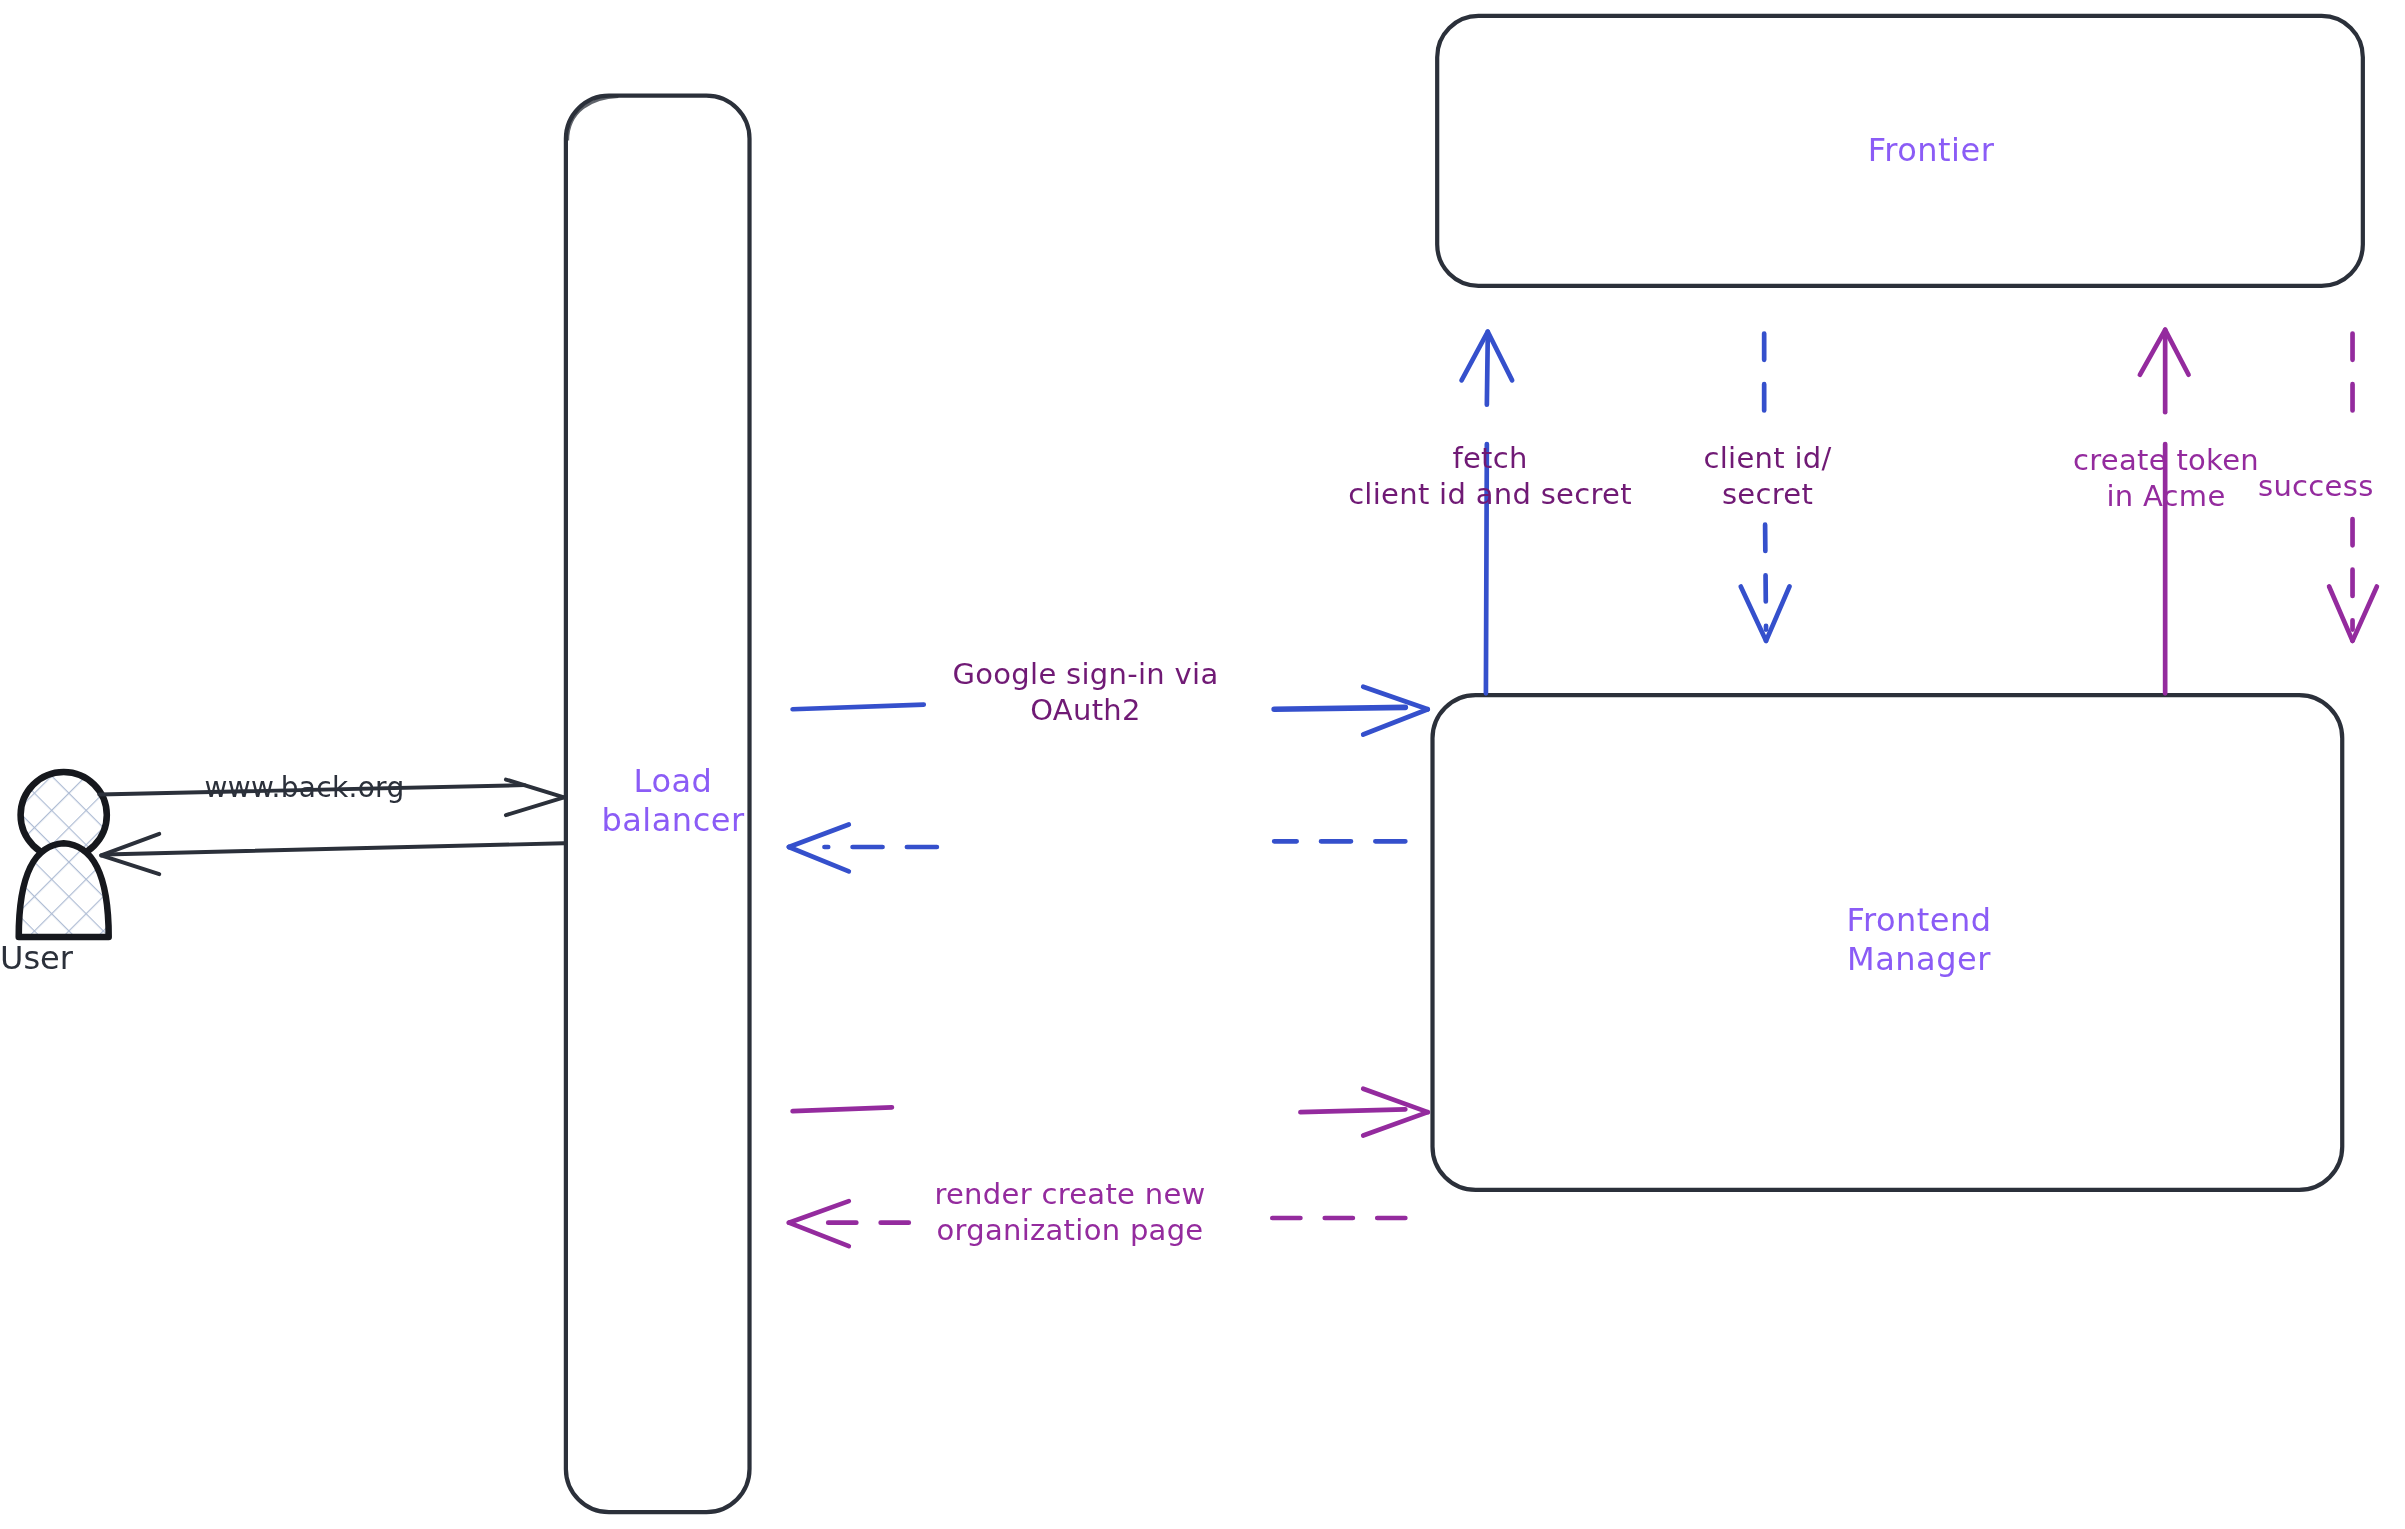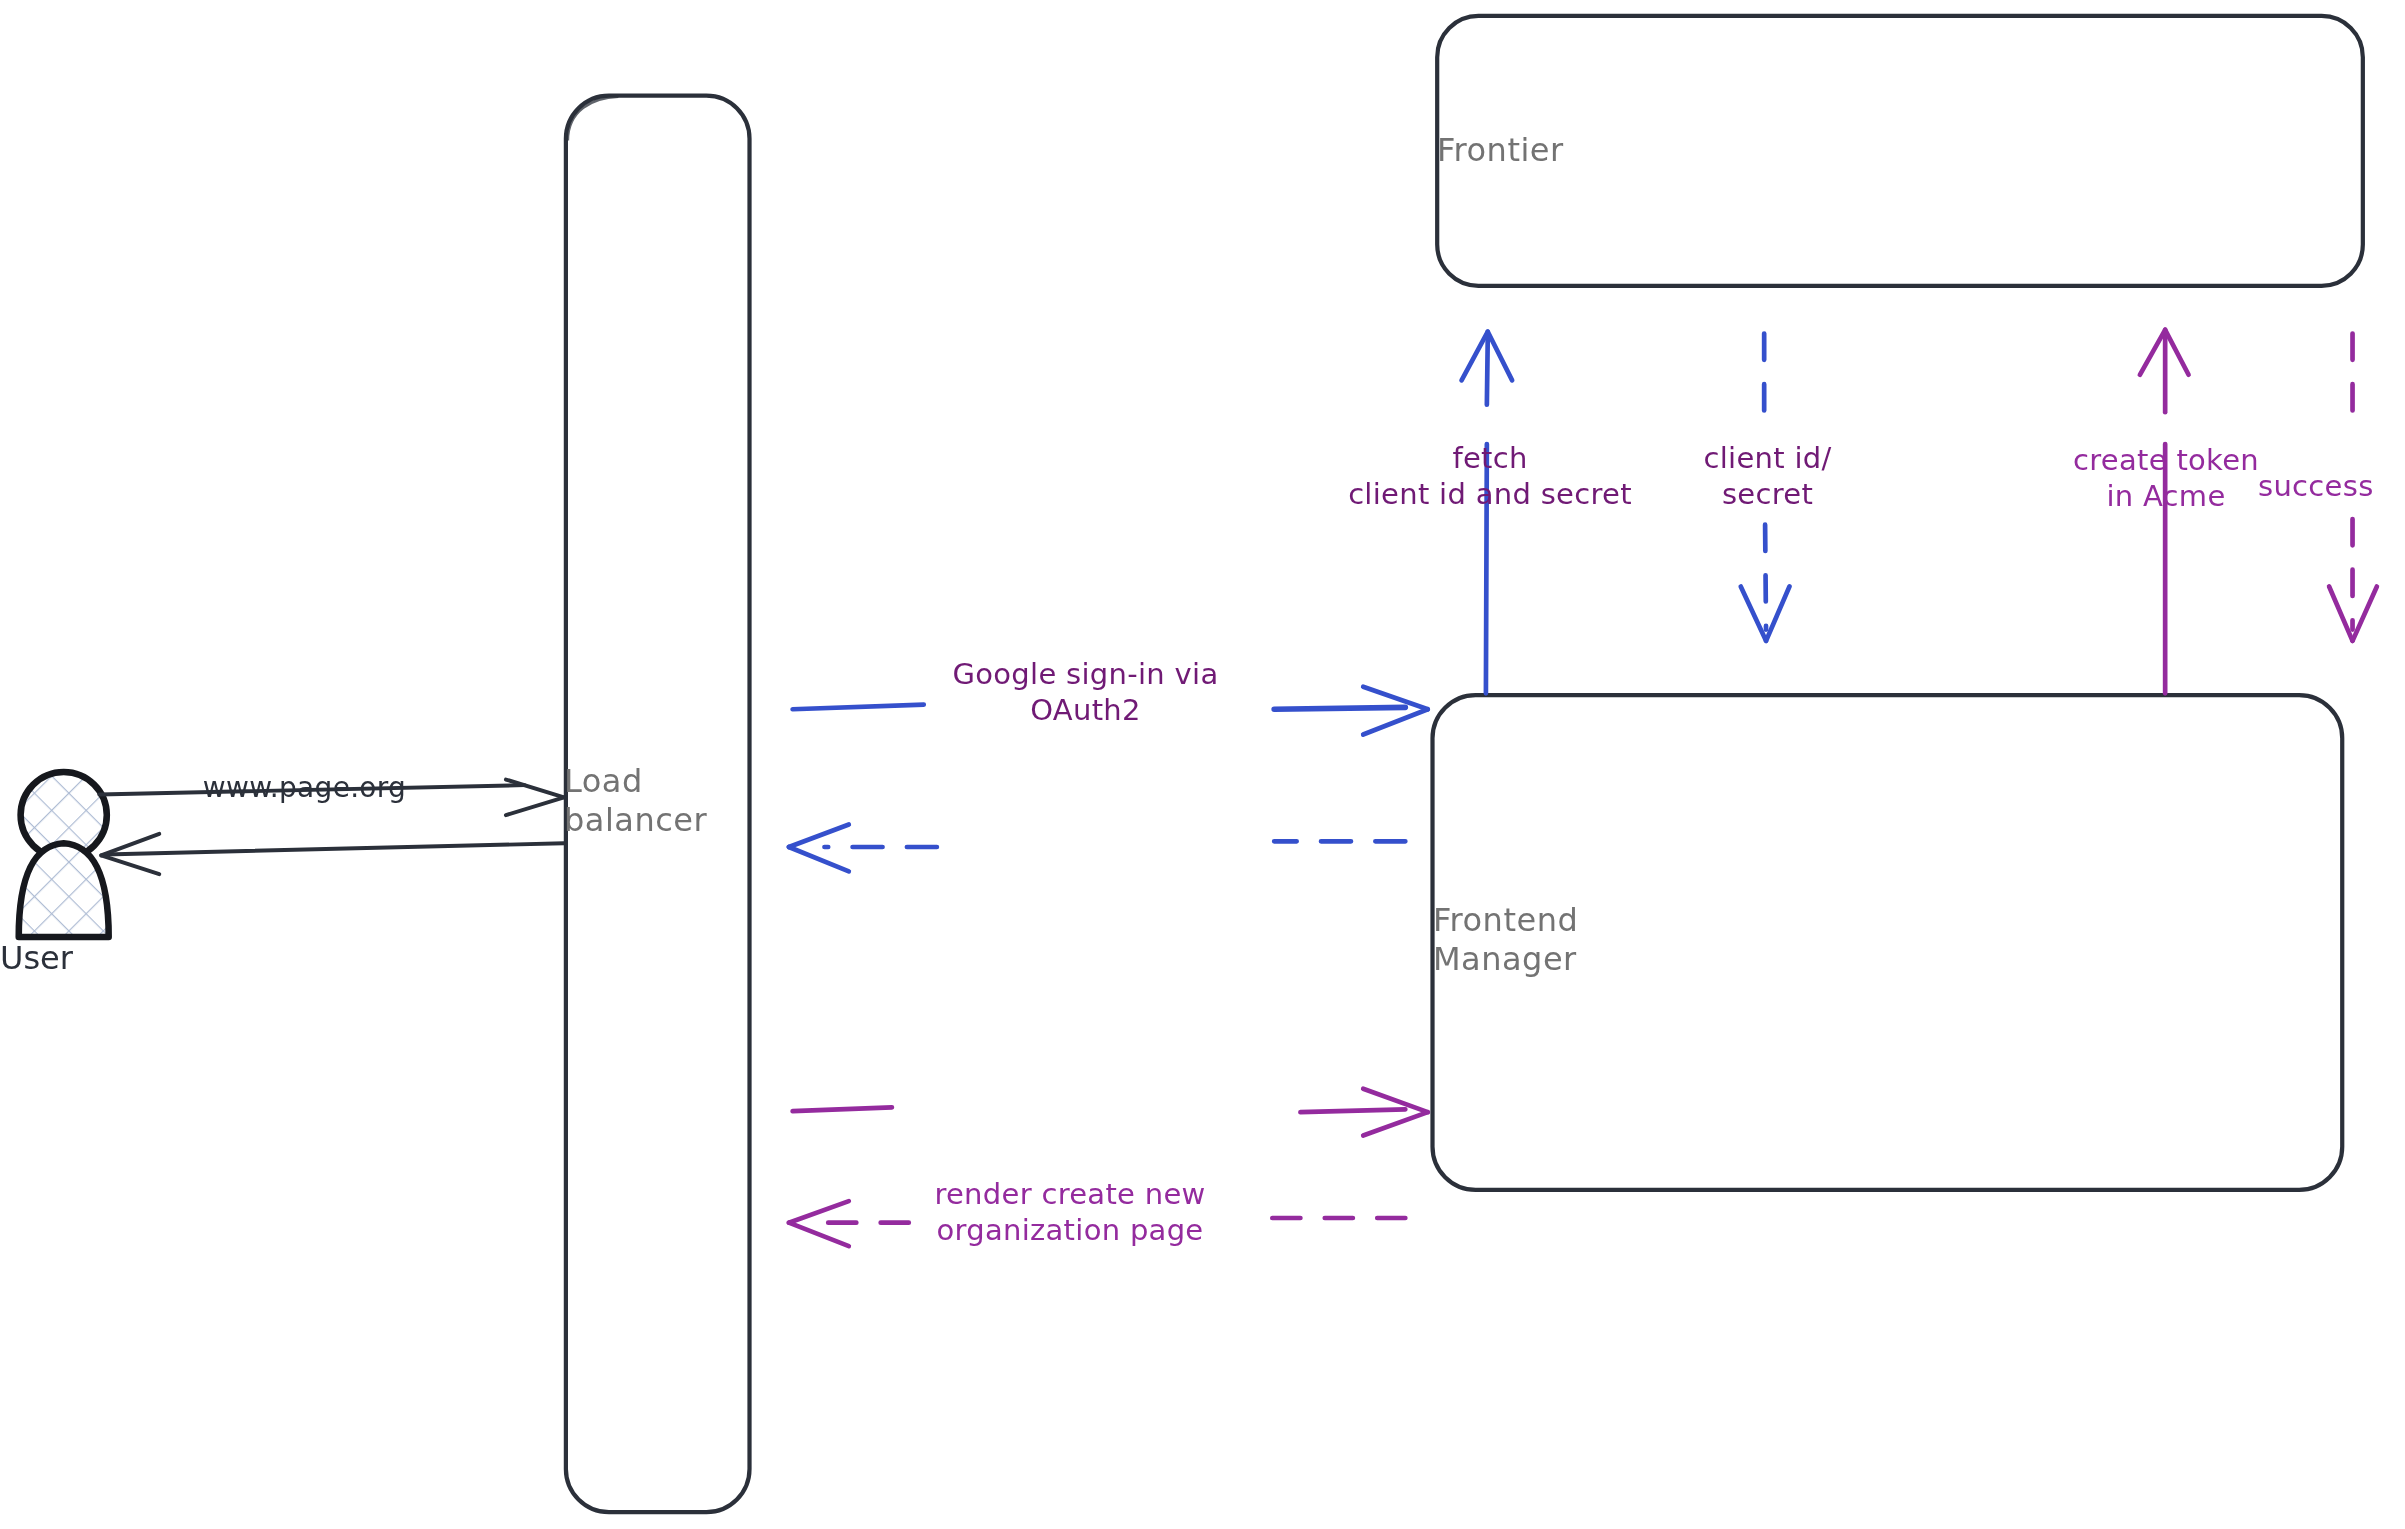"Frontier" .node-label { color: #737373 -> #8b5cf6; margin-left: none -> 31px; text-align: left -> center }
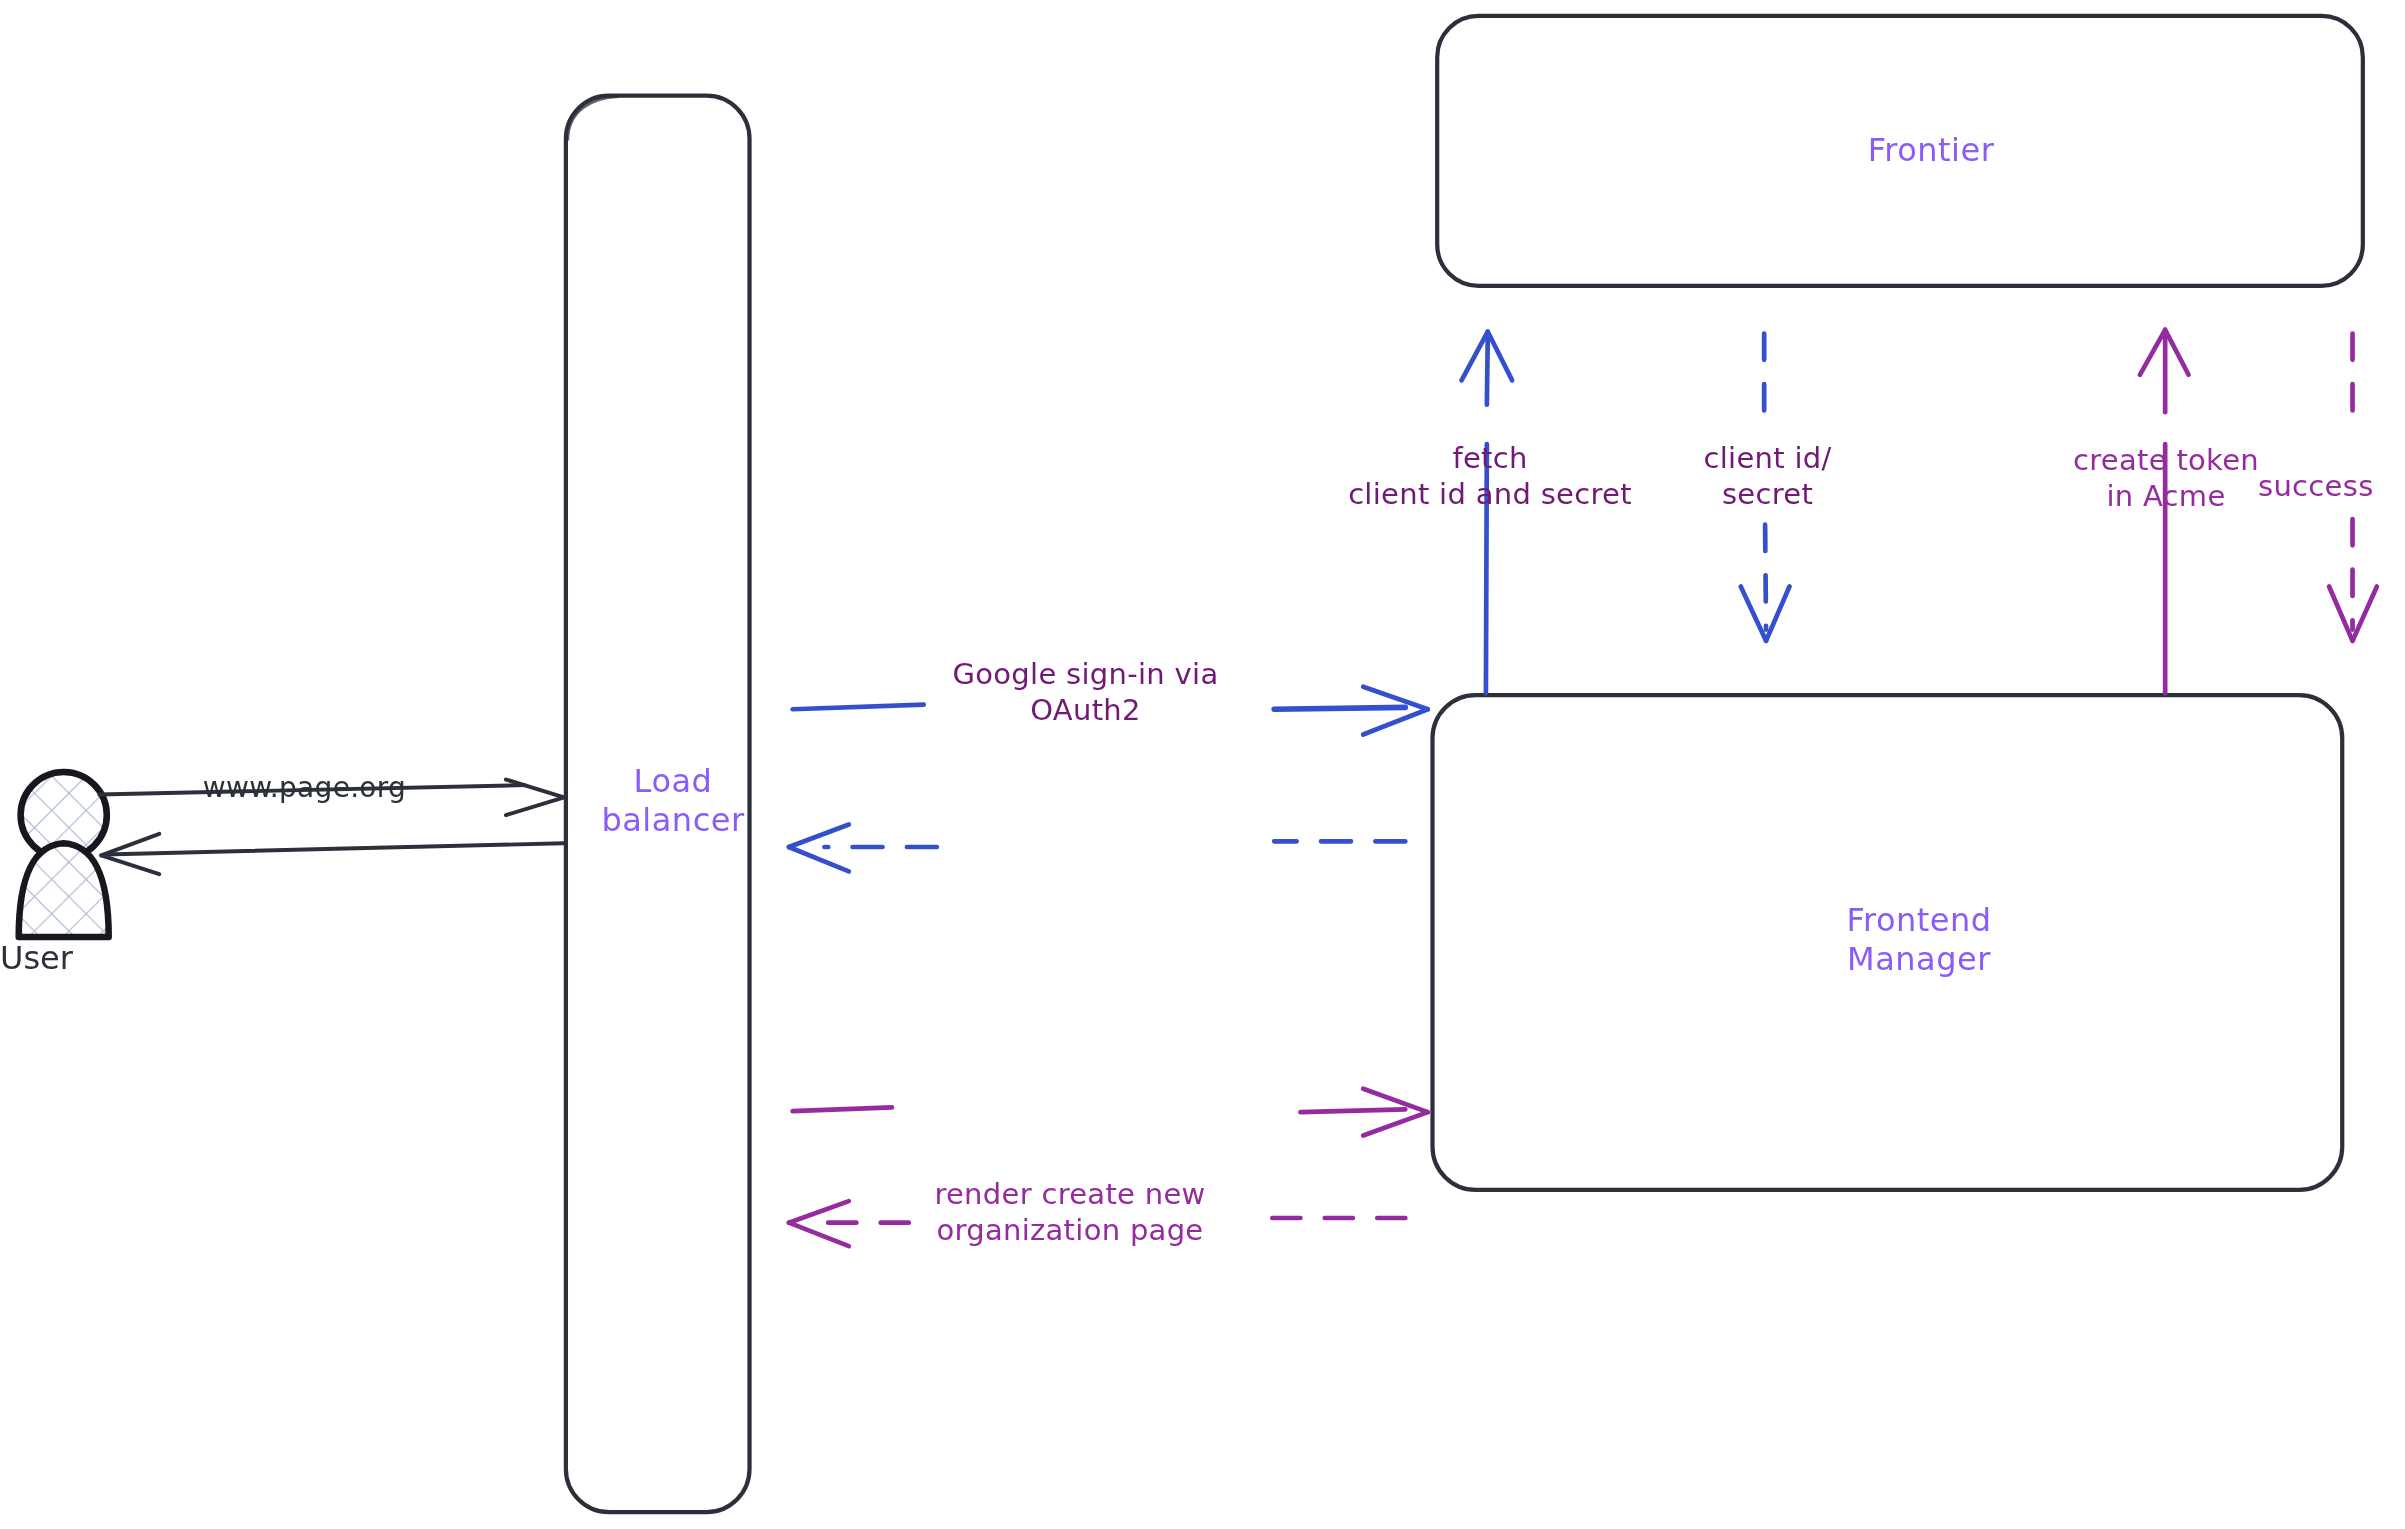"www.page.org" div.edge-label { text: www.page.org -> www.back.org }
